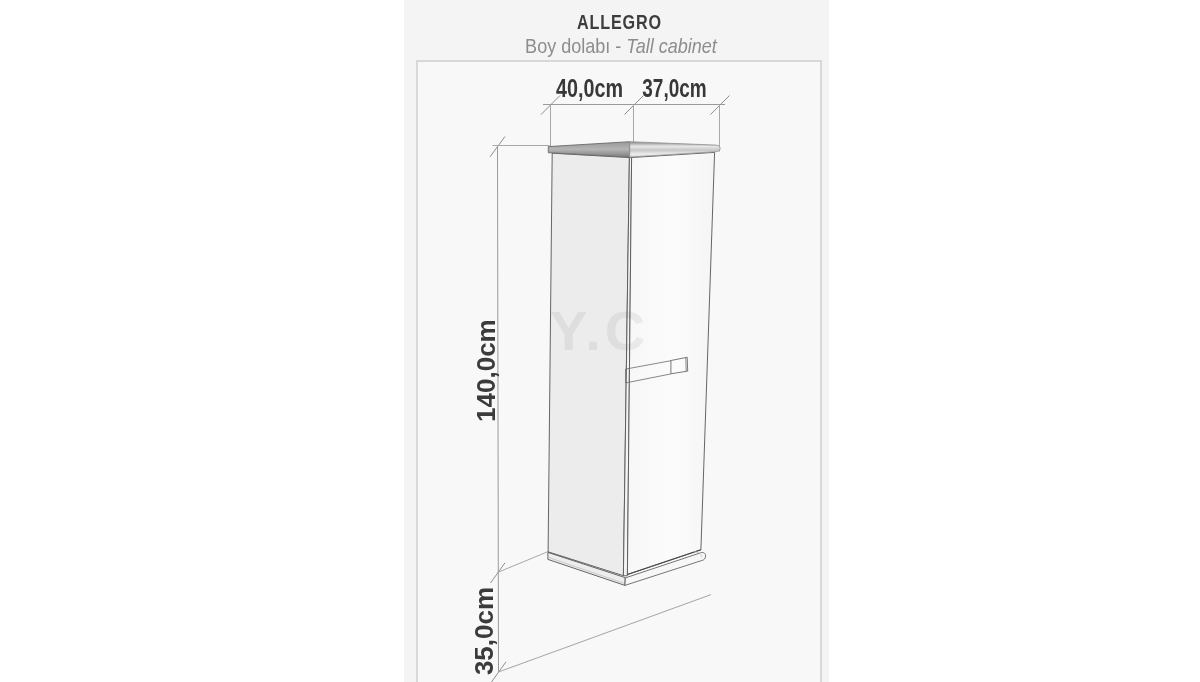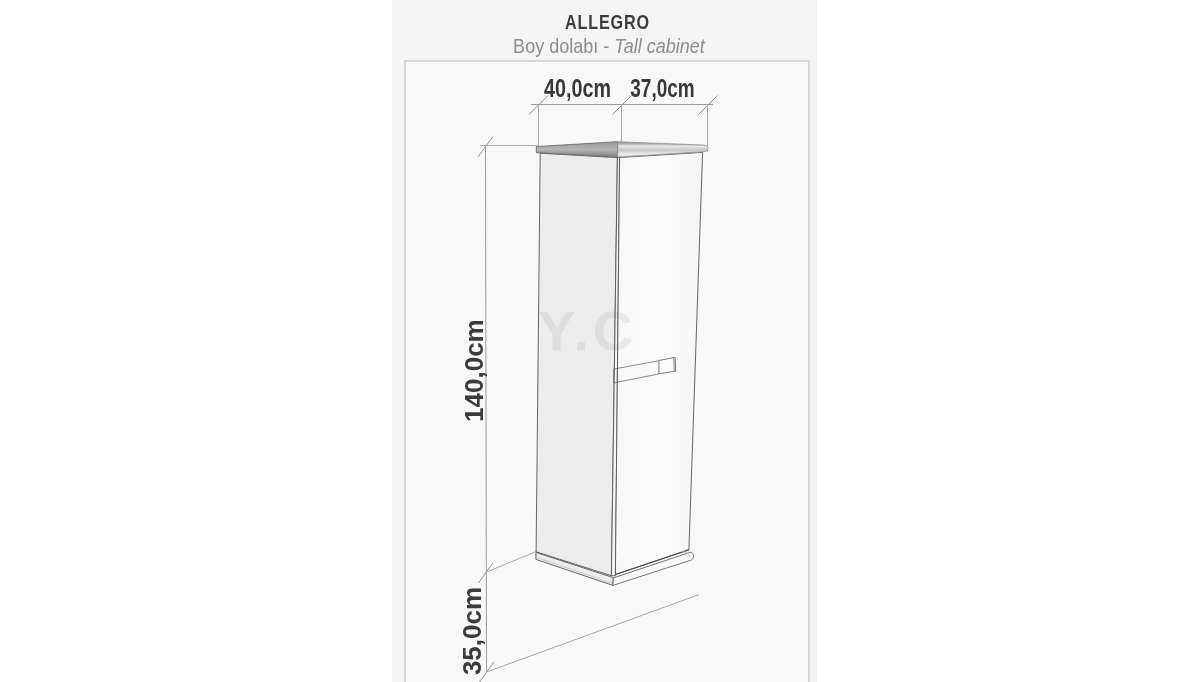"ALLEGRO" .stage { margin-left: none -> 12px }
